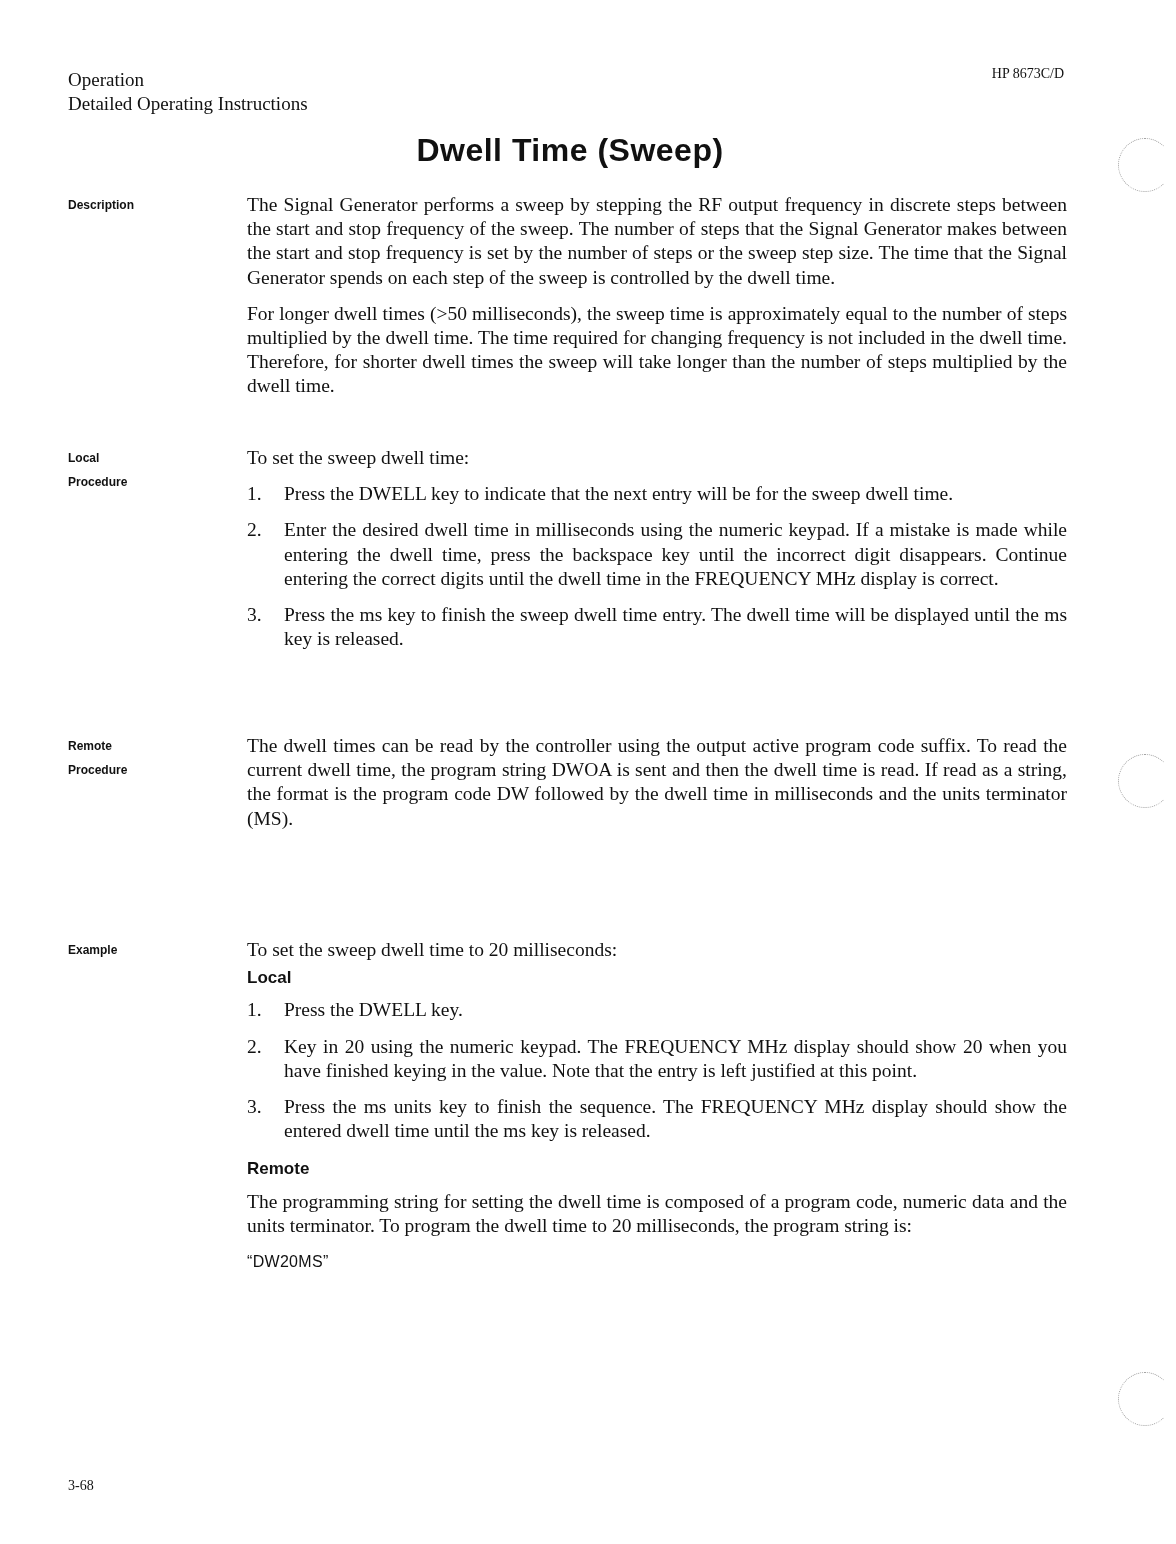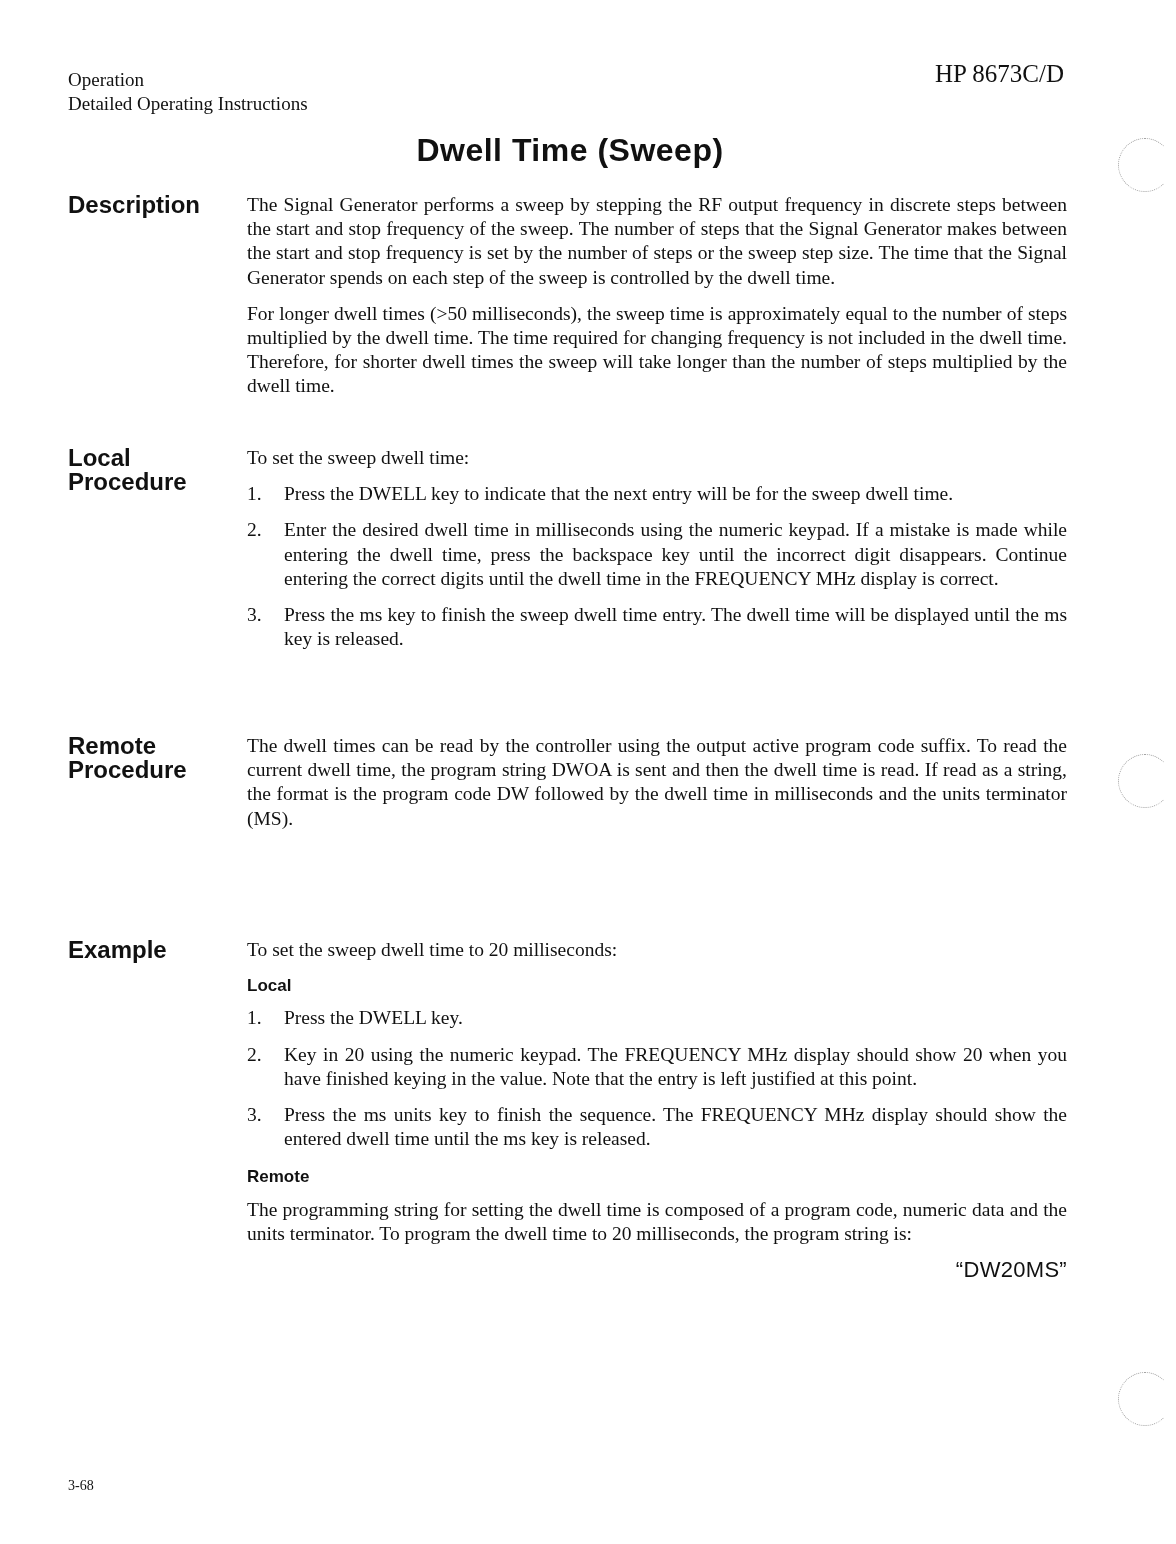"HP 8673C/D" .hdr-right { font-size: 25px -> 14px }
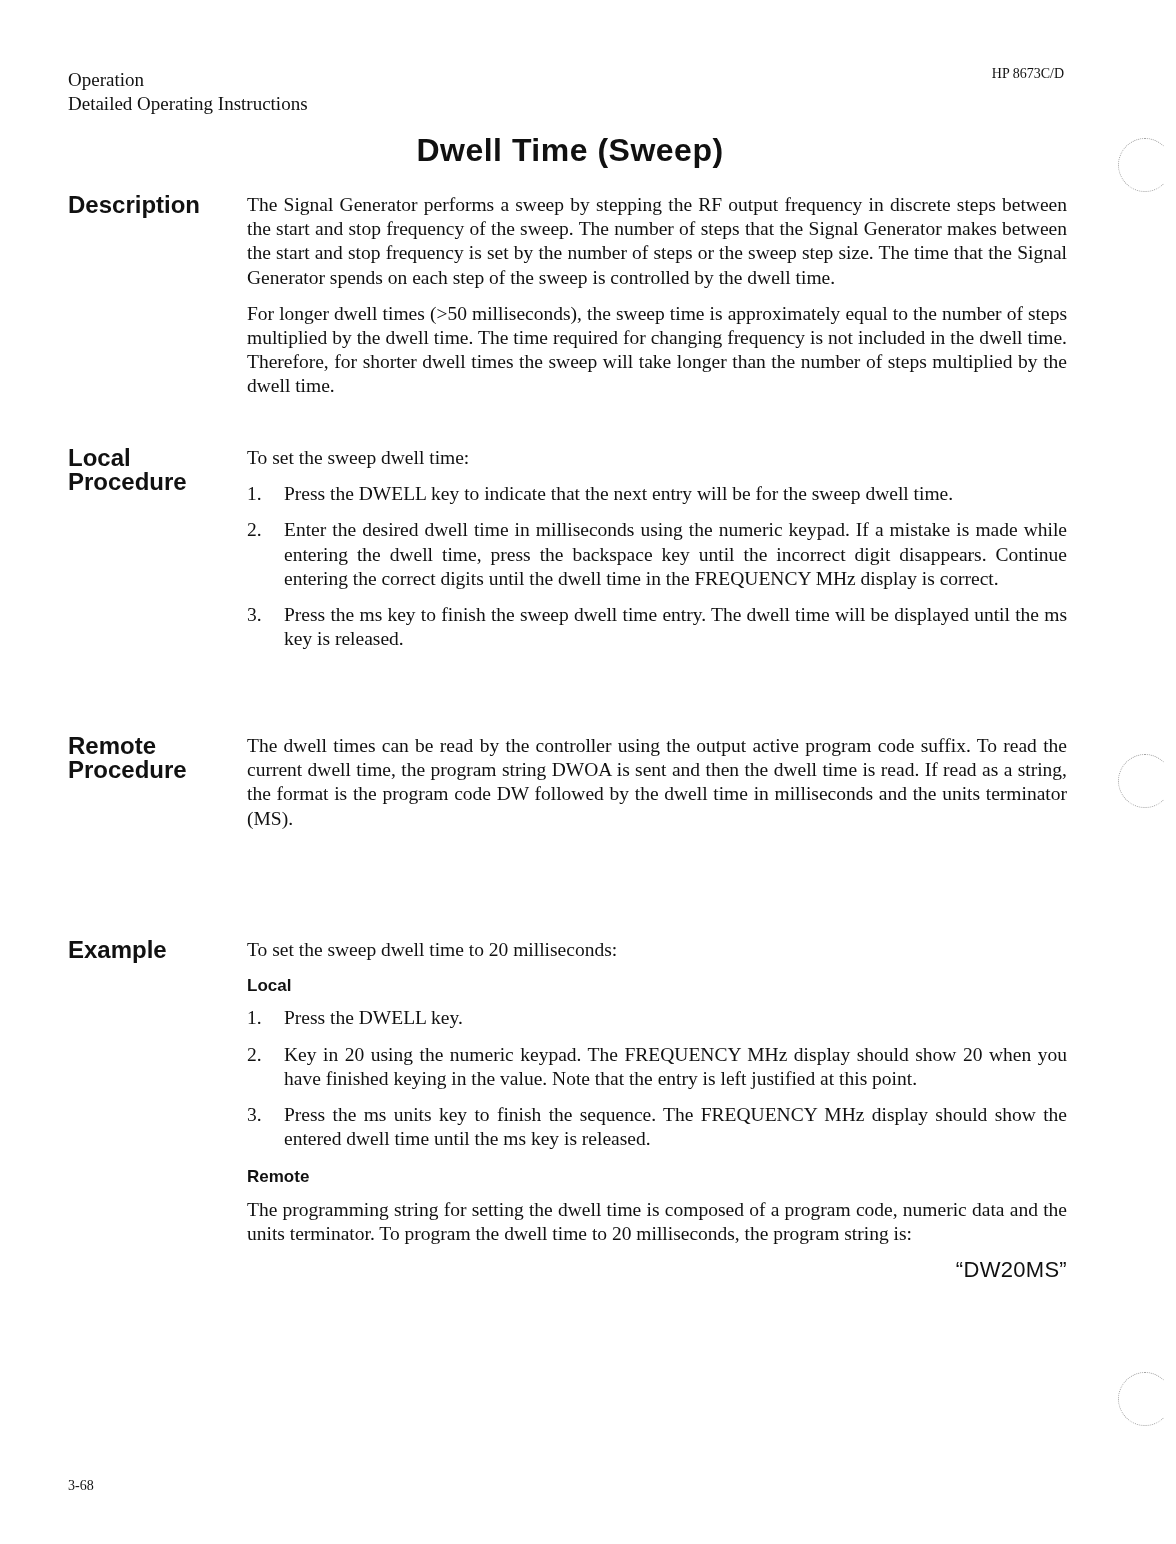"Description" .sec-label { font-size: 24px -> 12px }
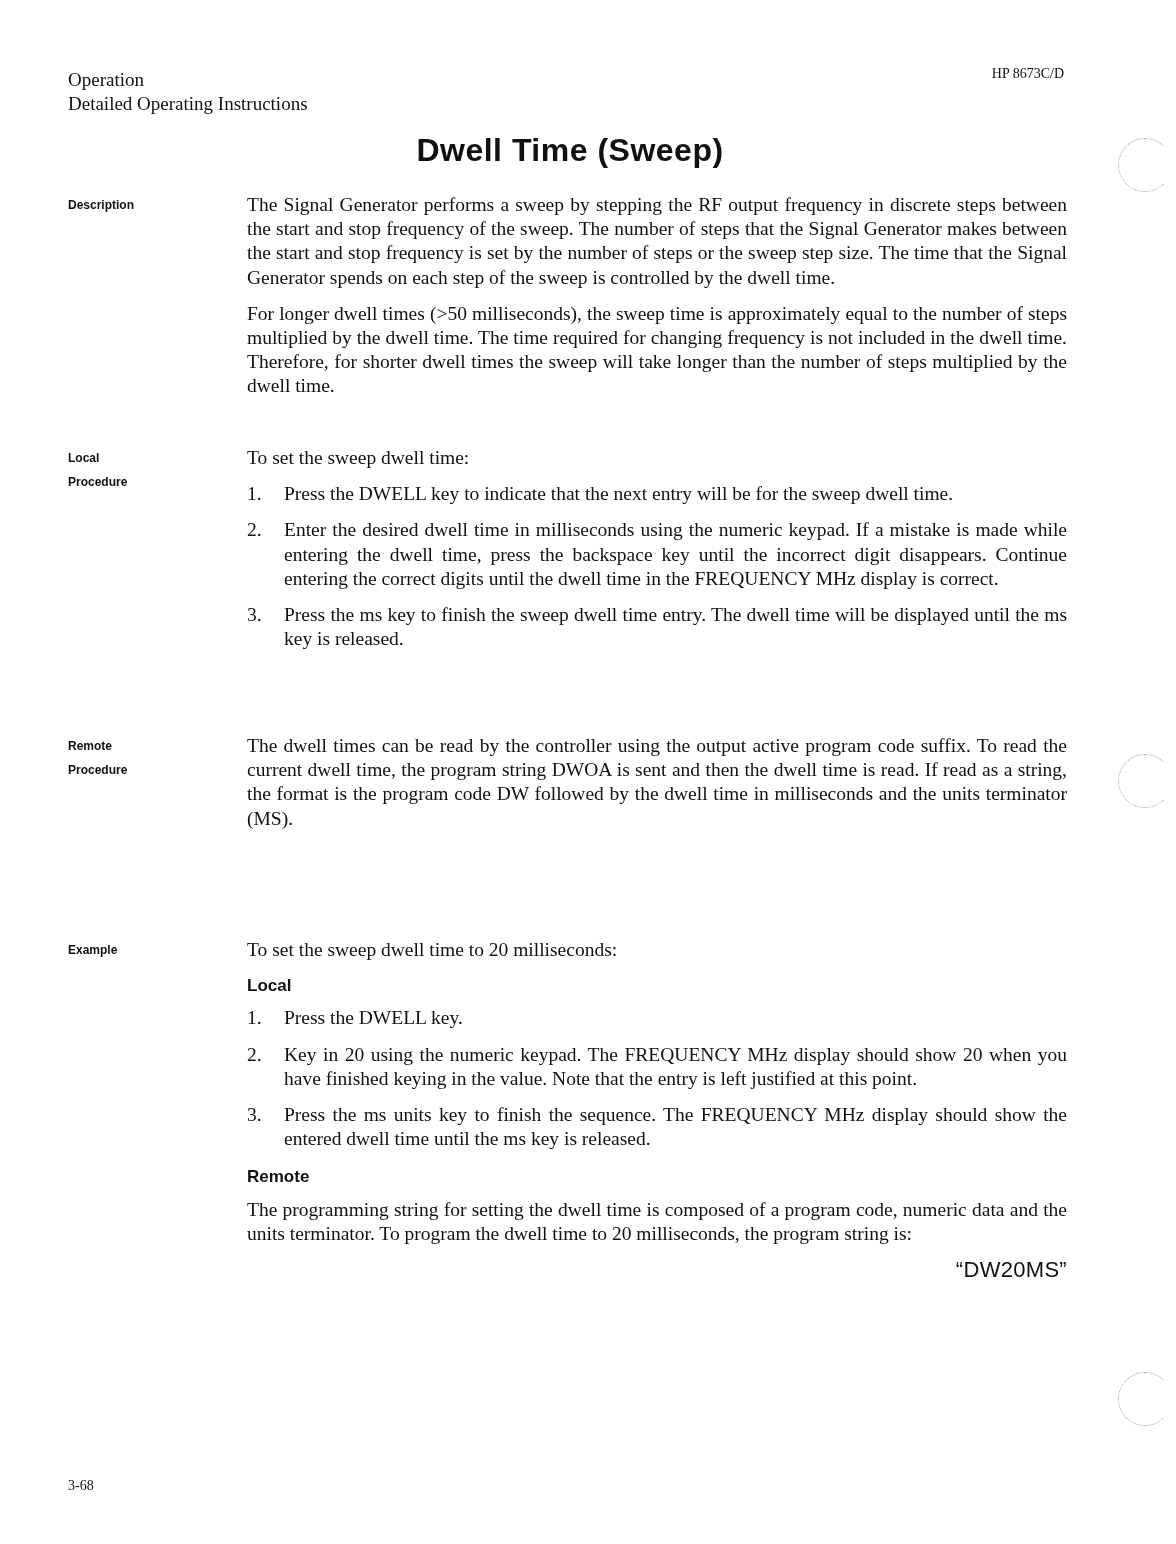"To set the sweep dwell time" p { margin-bottom: 12px -> 4px }
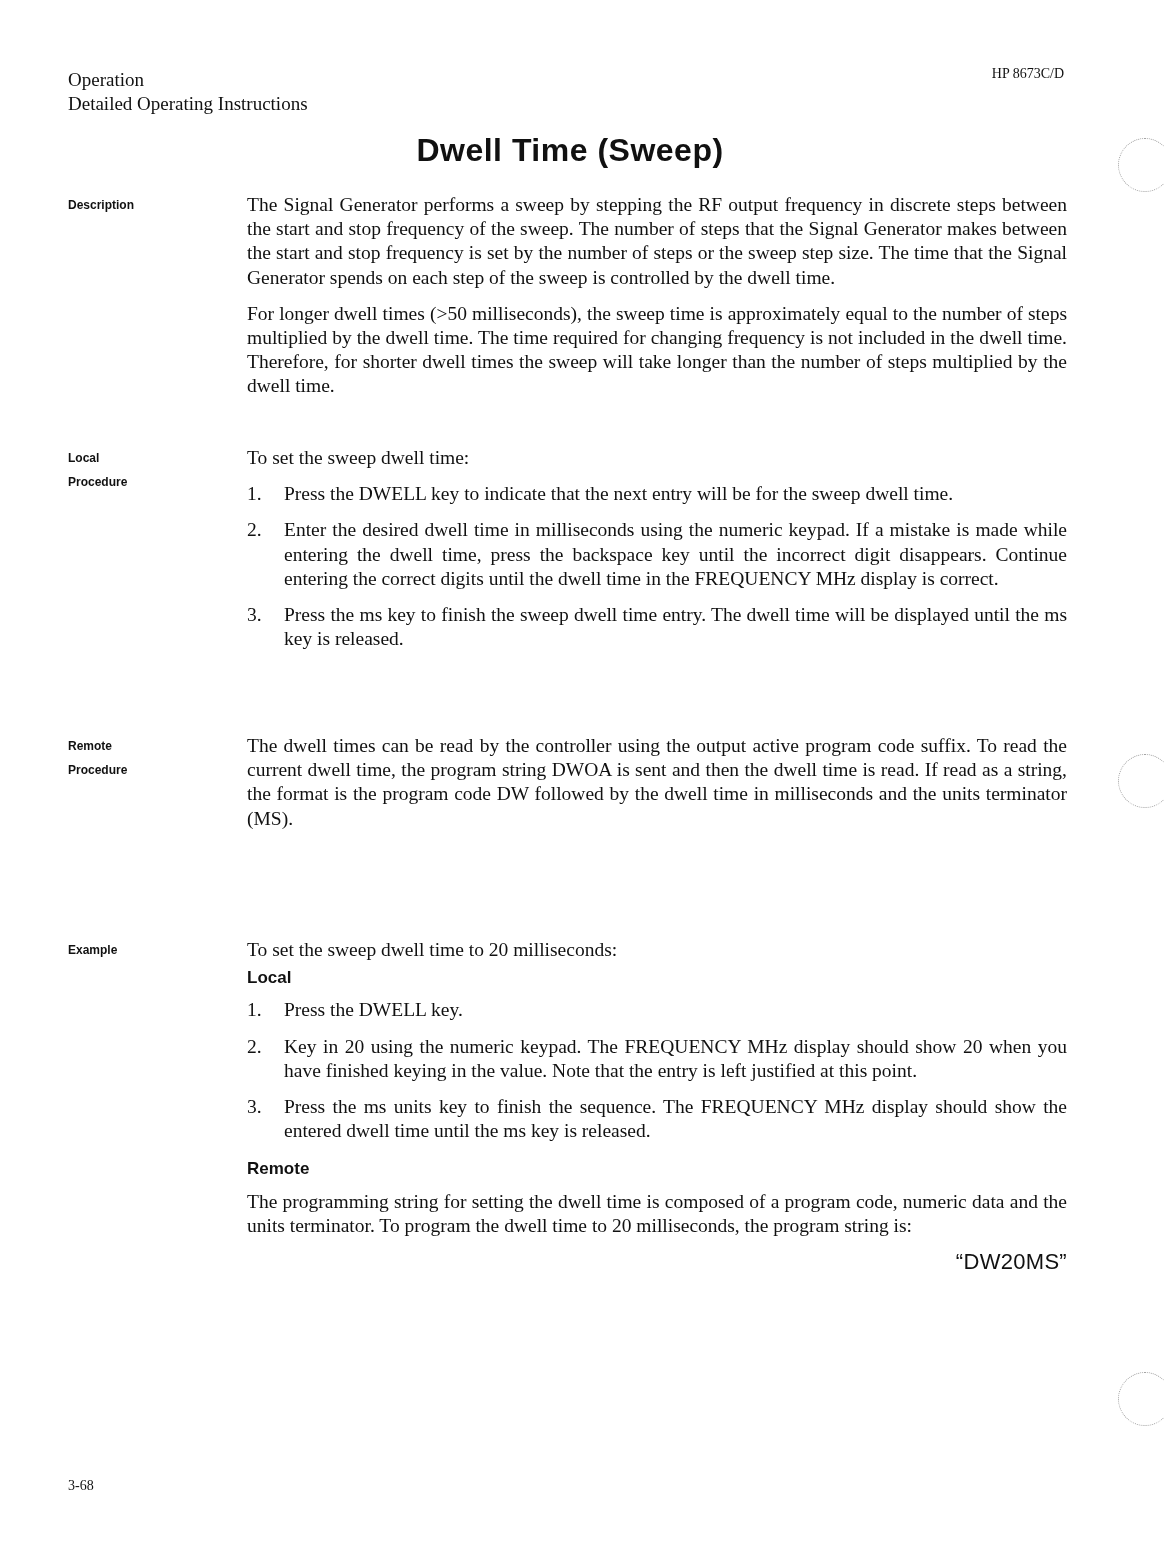"“DW20MS”" .code-line { font-size: 22px -> 16px; text-align: right -> left }
